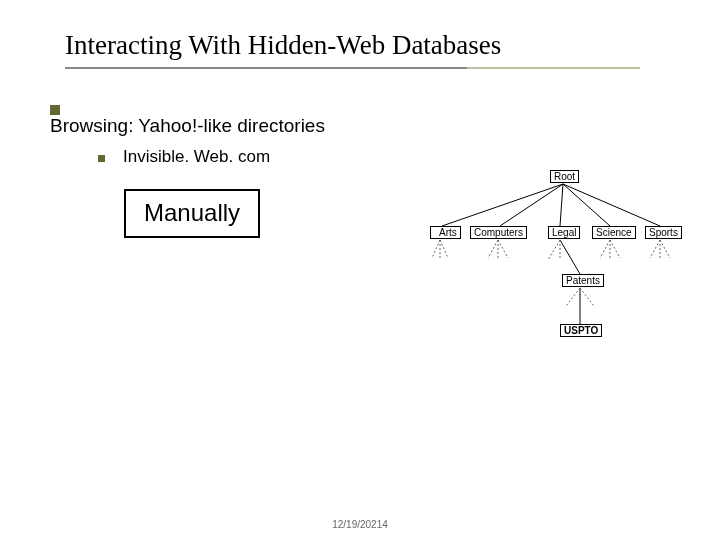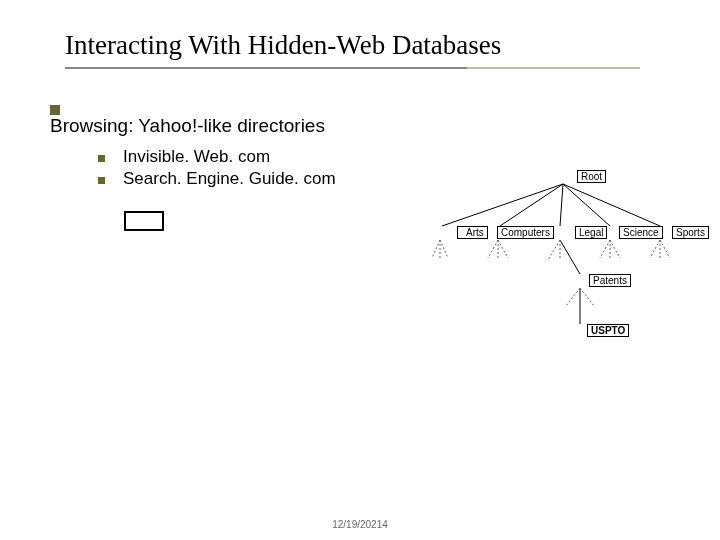"Search. Engine. Guide. com" div.bullet-l2-row { html: <div> <div></div> <div>Search. Engine. Guide. com</div> </div> -> none }
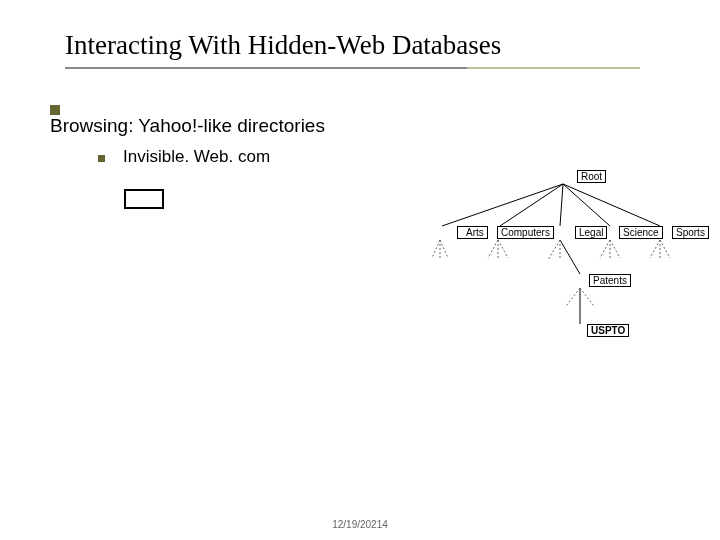"Root" .tnode { margin-left: 27px -> none }
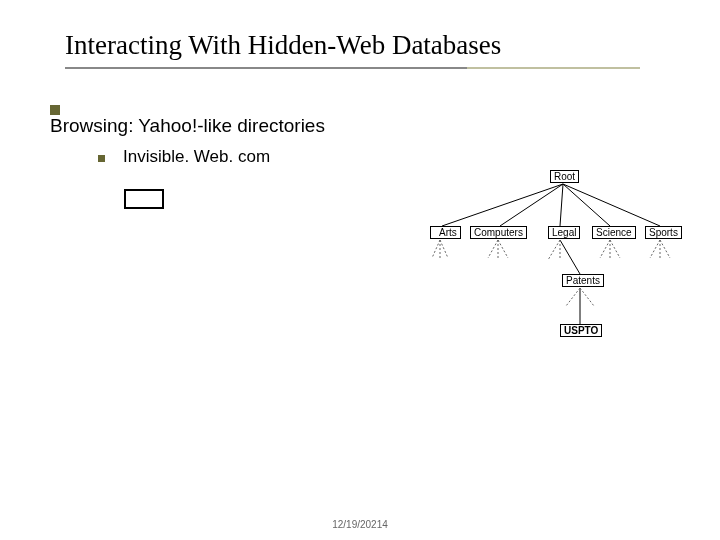"Manually" div.boxed-text { html: none -> <div>Manually</div> }
